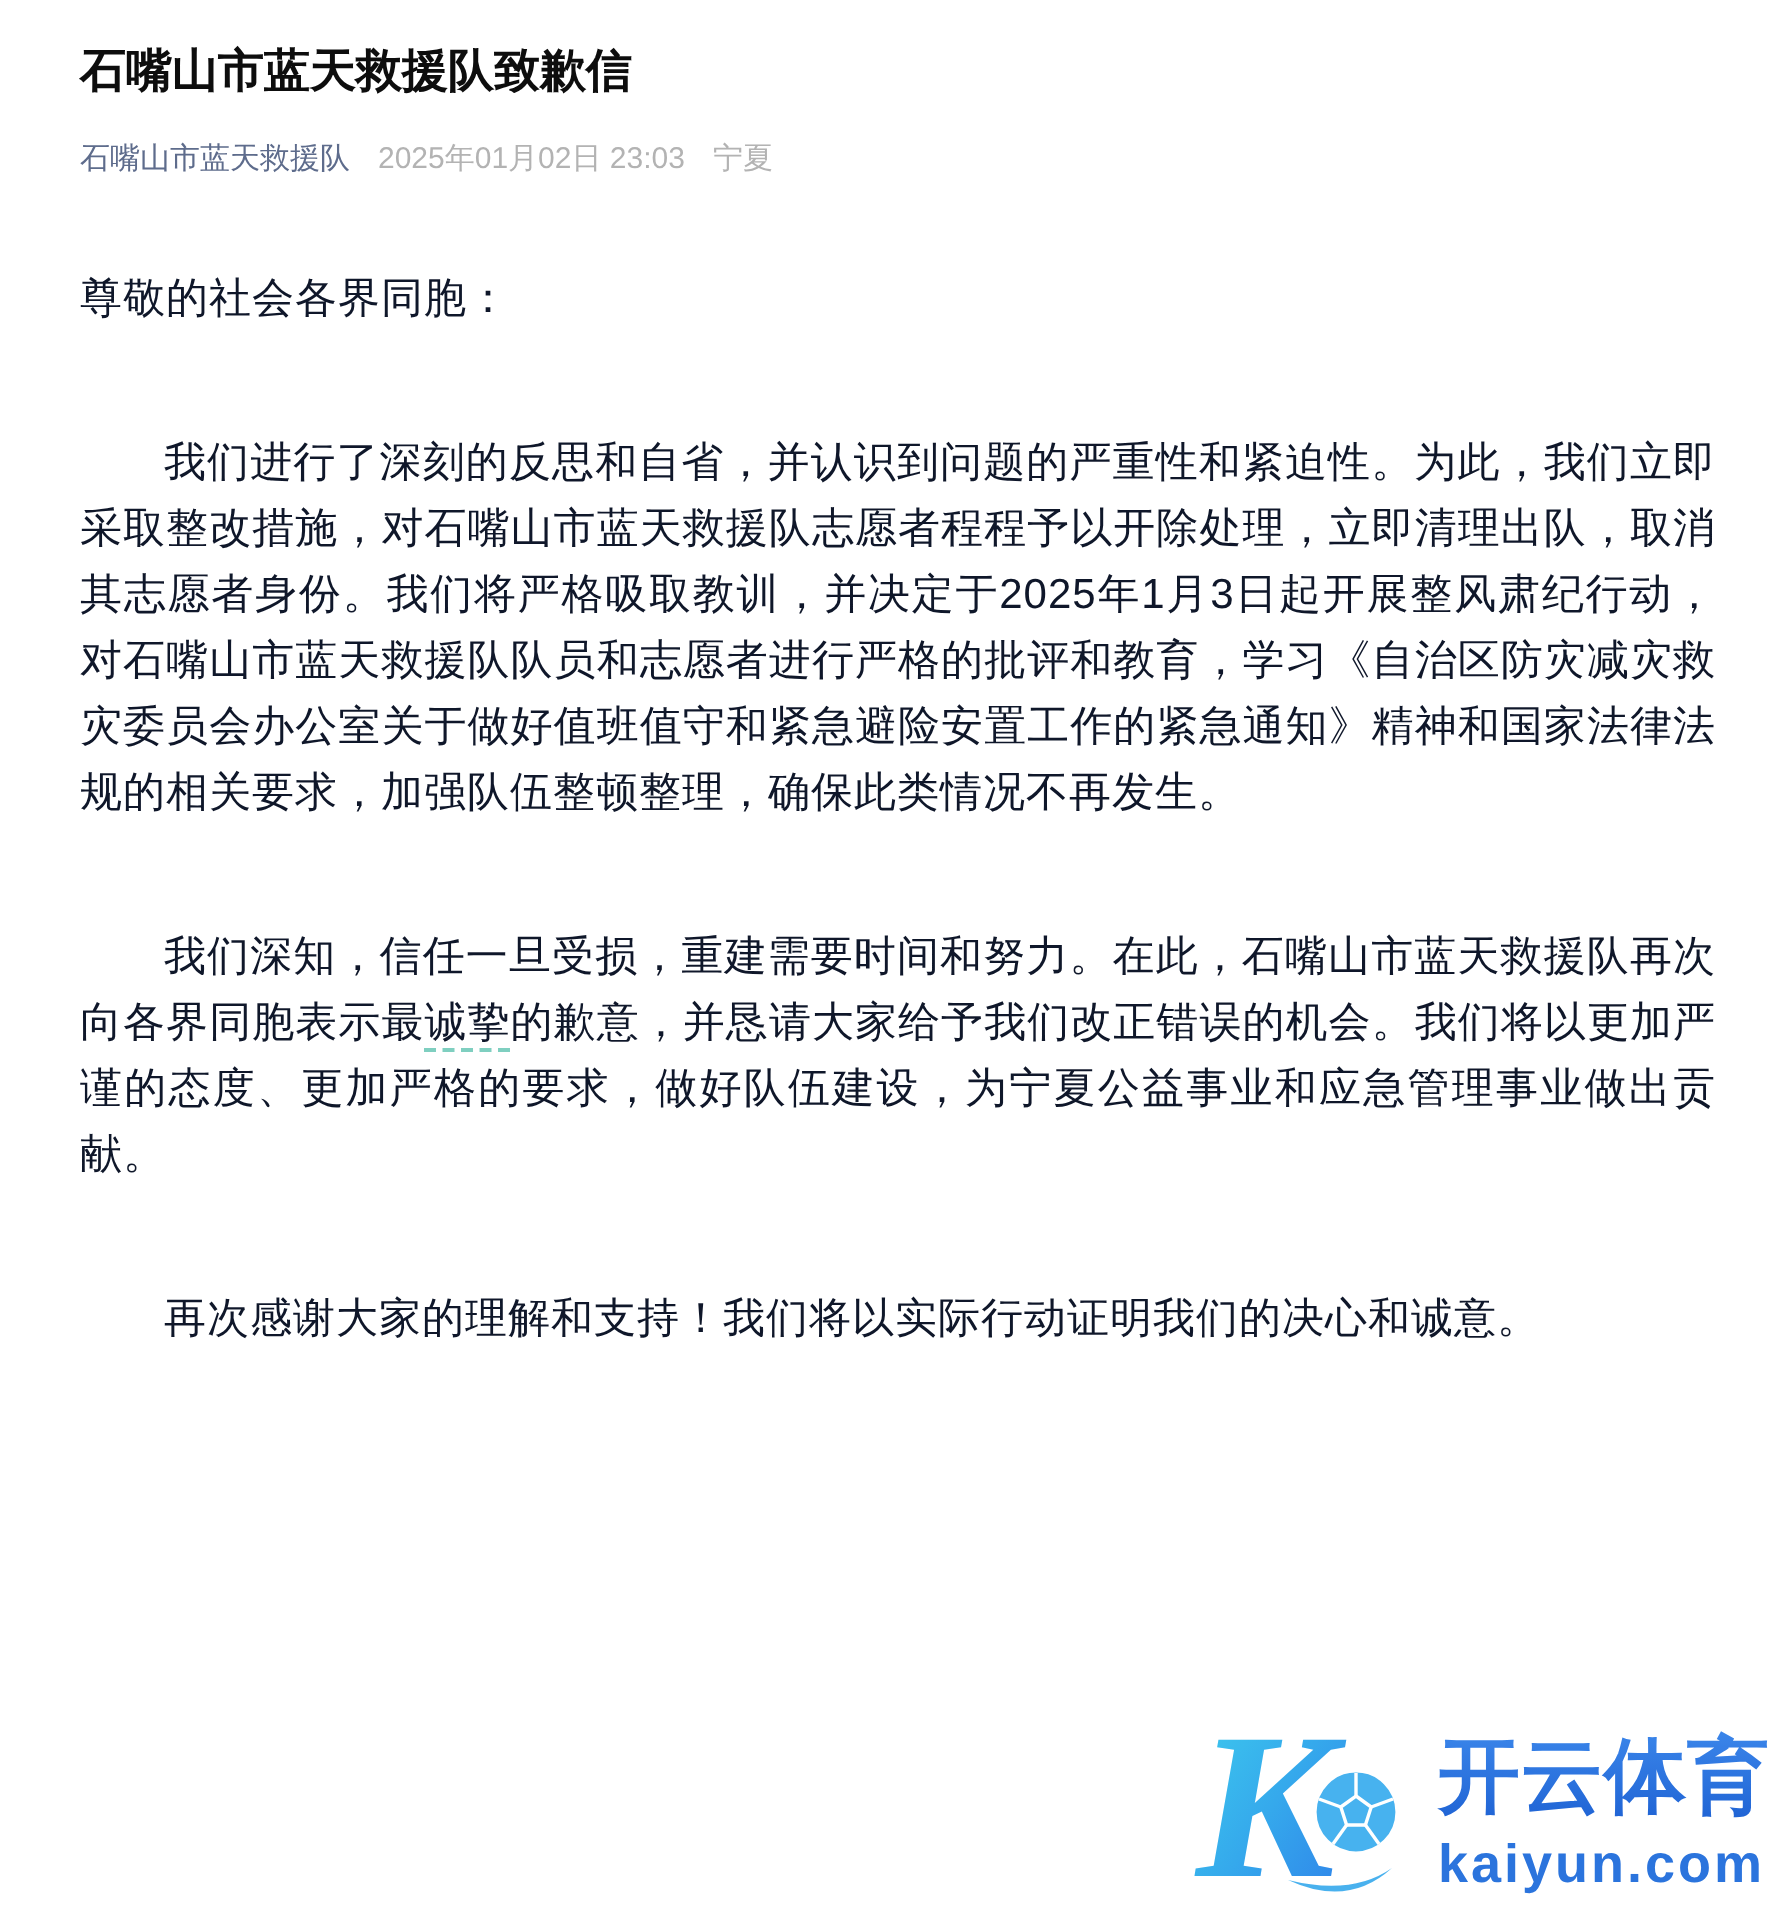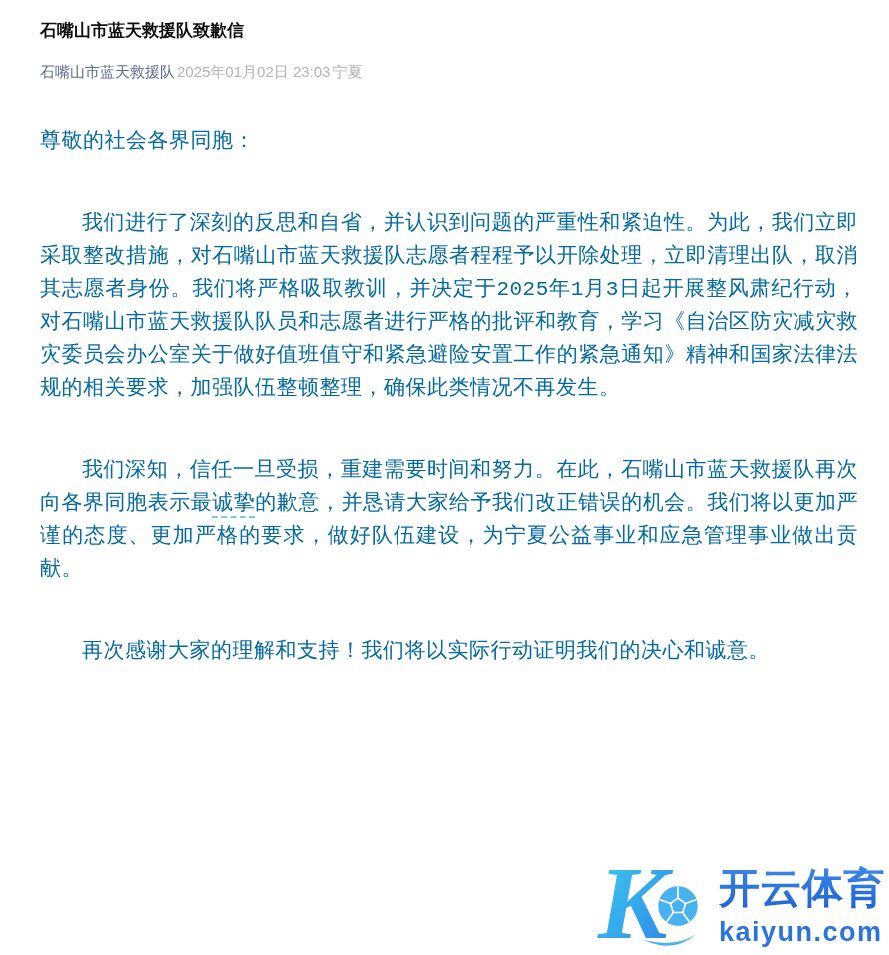"石嘴山市蓝天救援队致歉信" .title { font-size: 17px -> 23px }
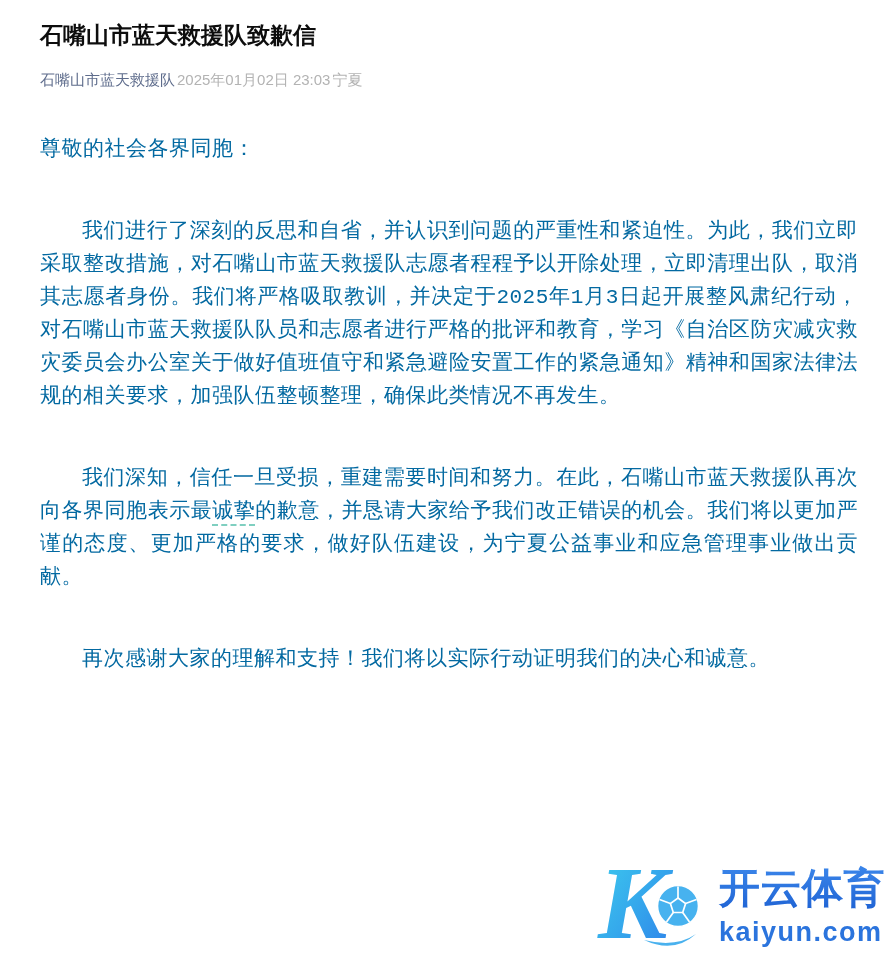"石嘴山市蓝天救援队" .byline { gap: 2px -> 14px }
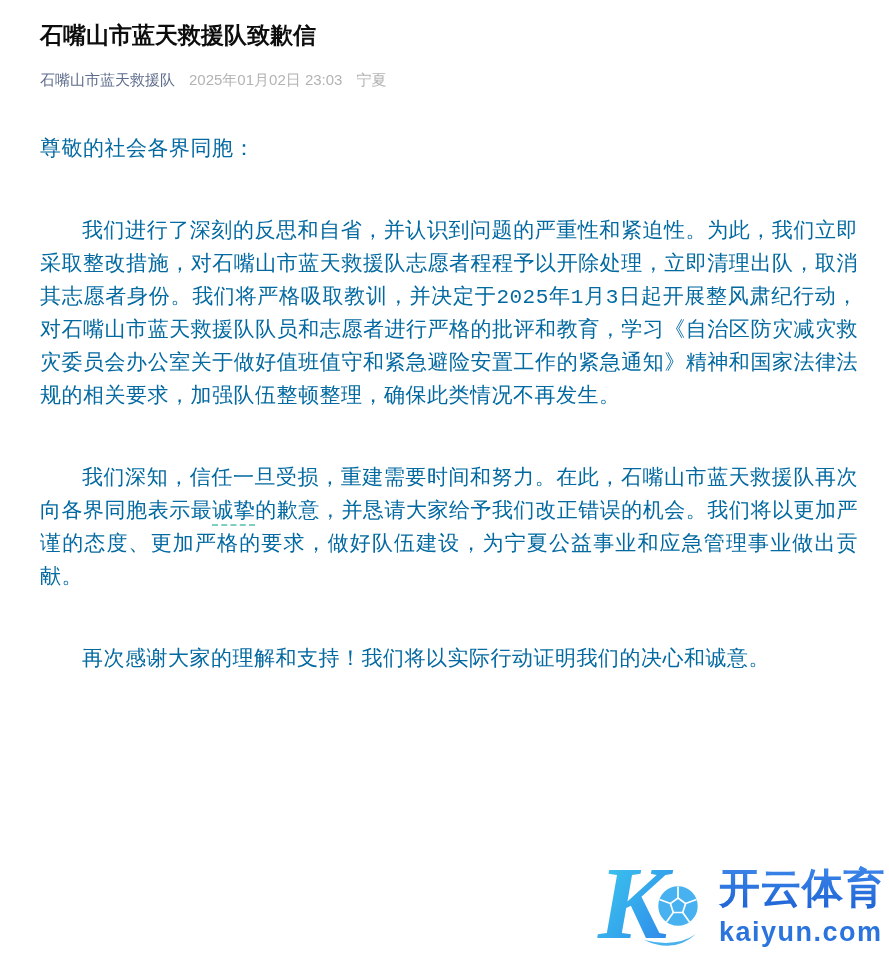"尊敬的社会各界同胞：" .content { color: #0369a1 -> #0f172a; font-family: Liberation Mono, monospace -> Liberation Sans, sans-serif }
